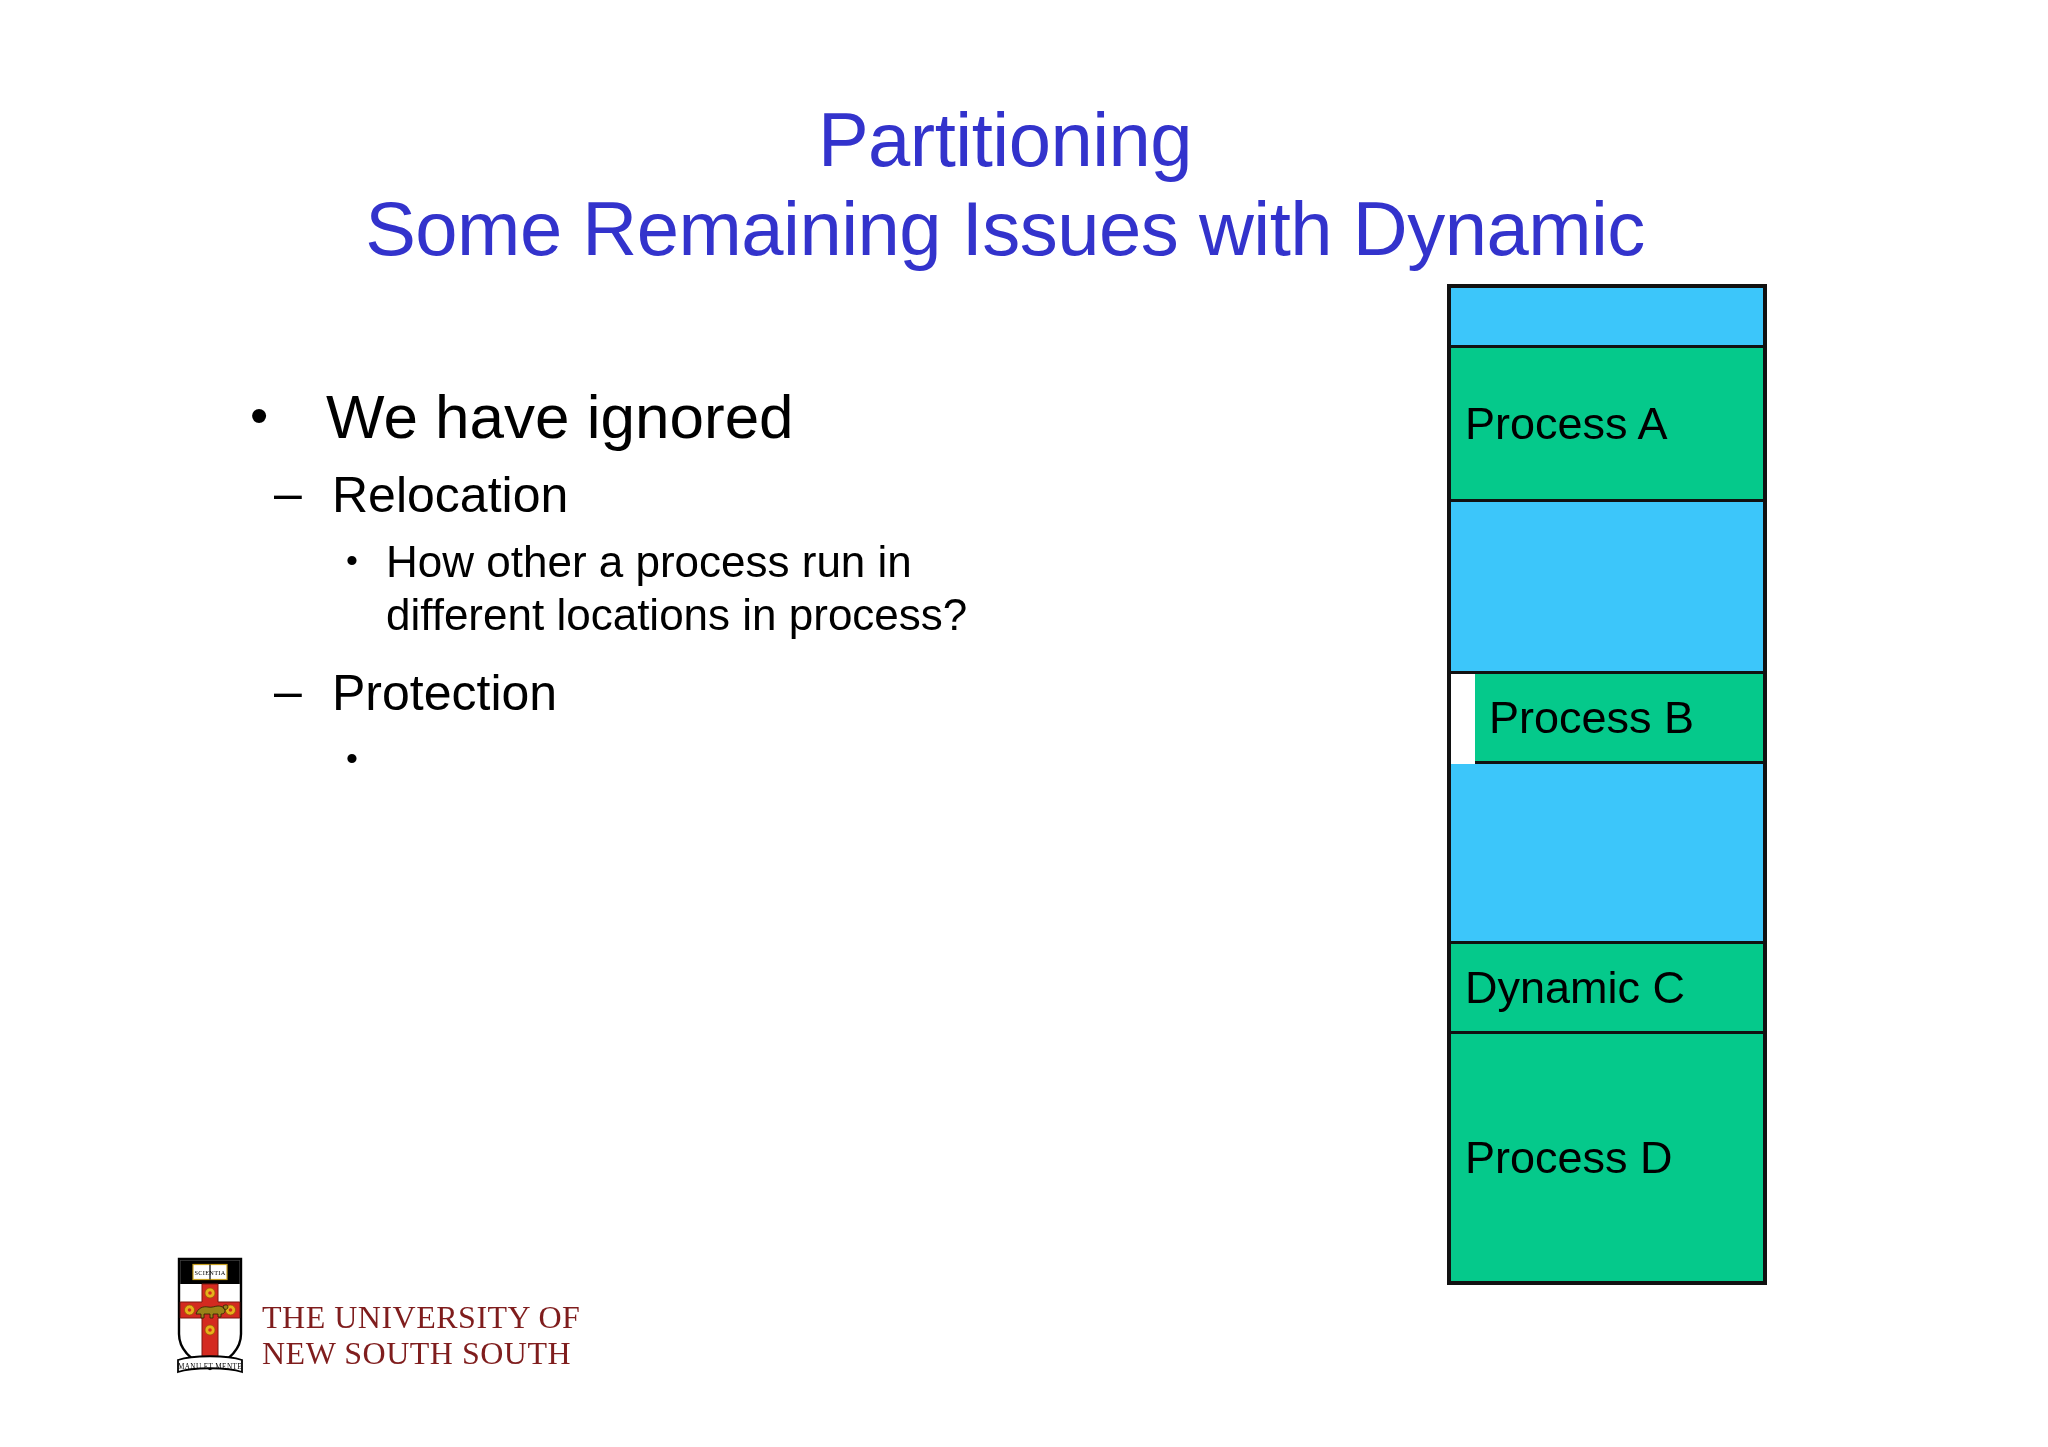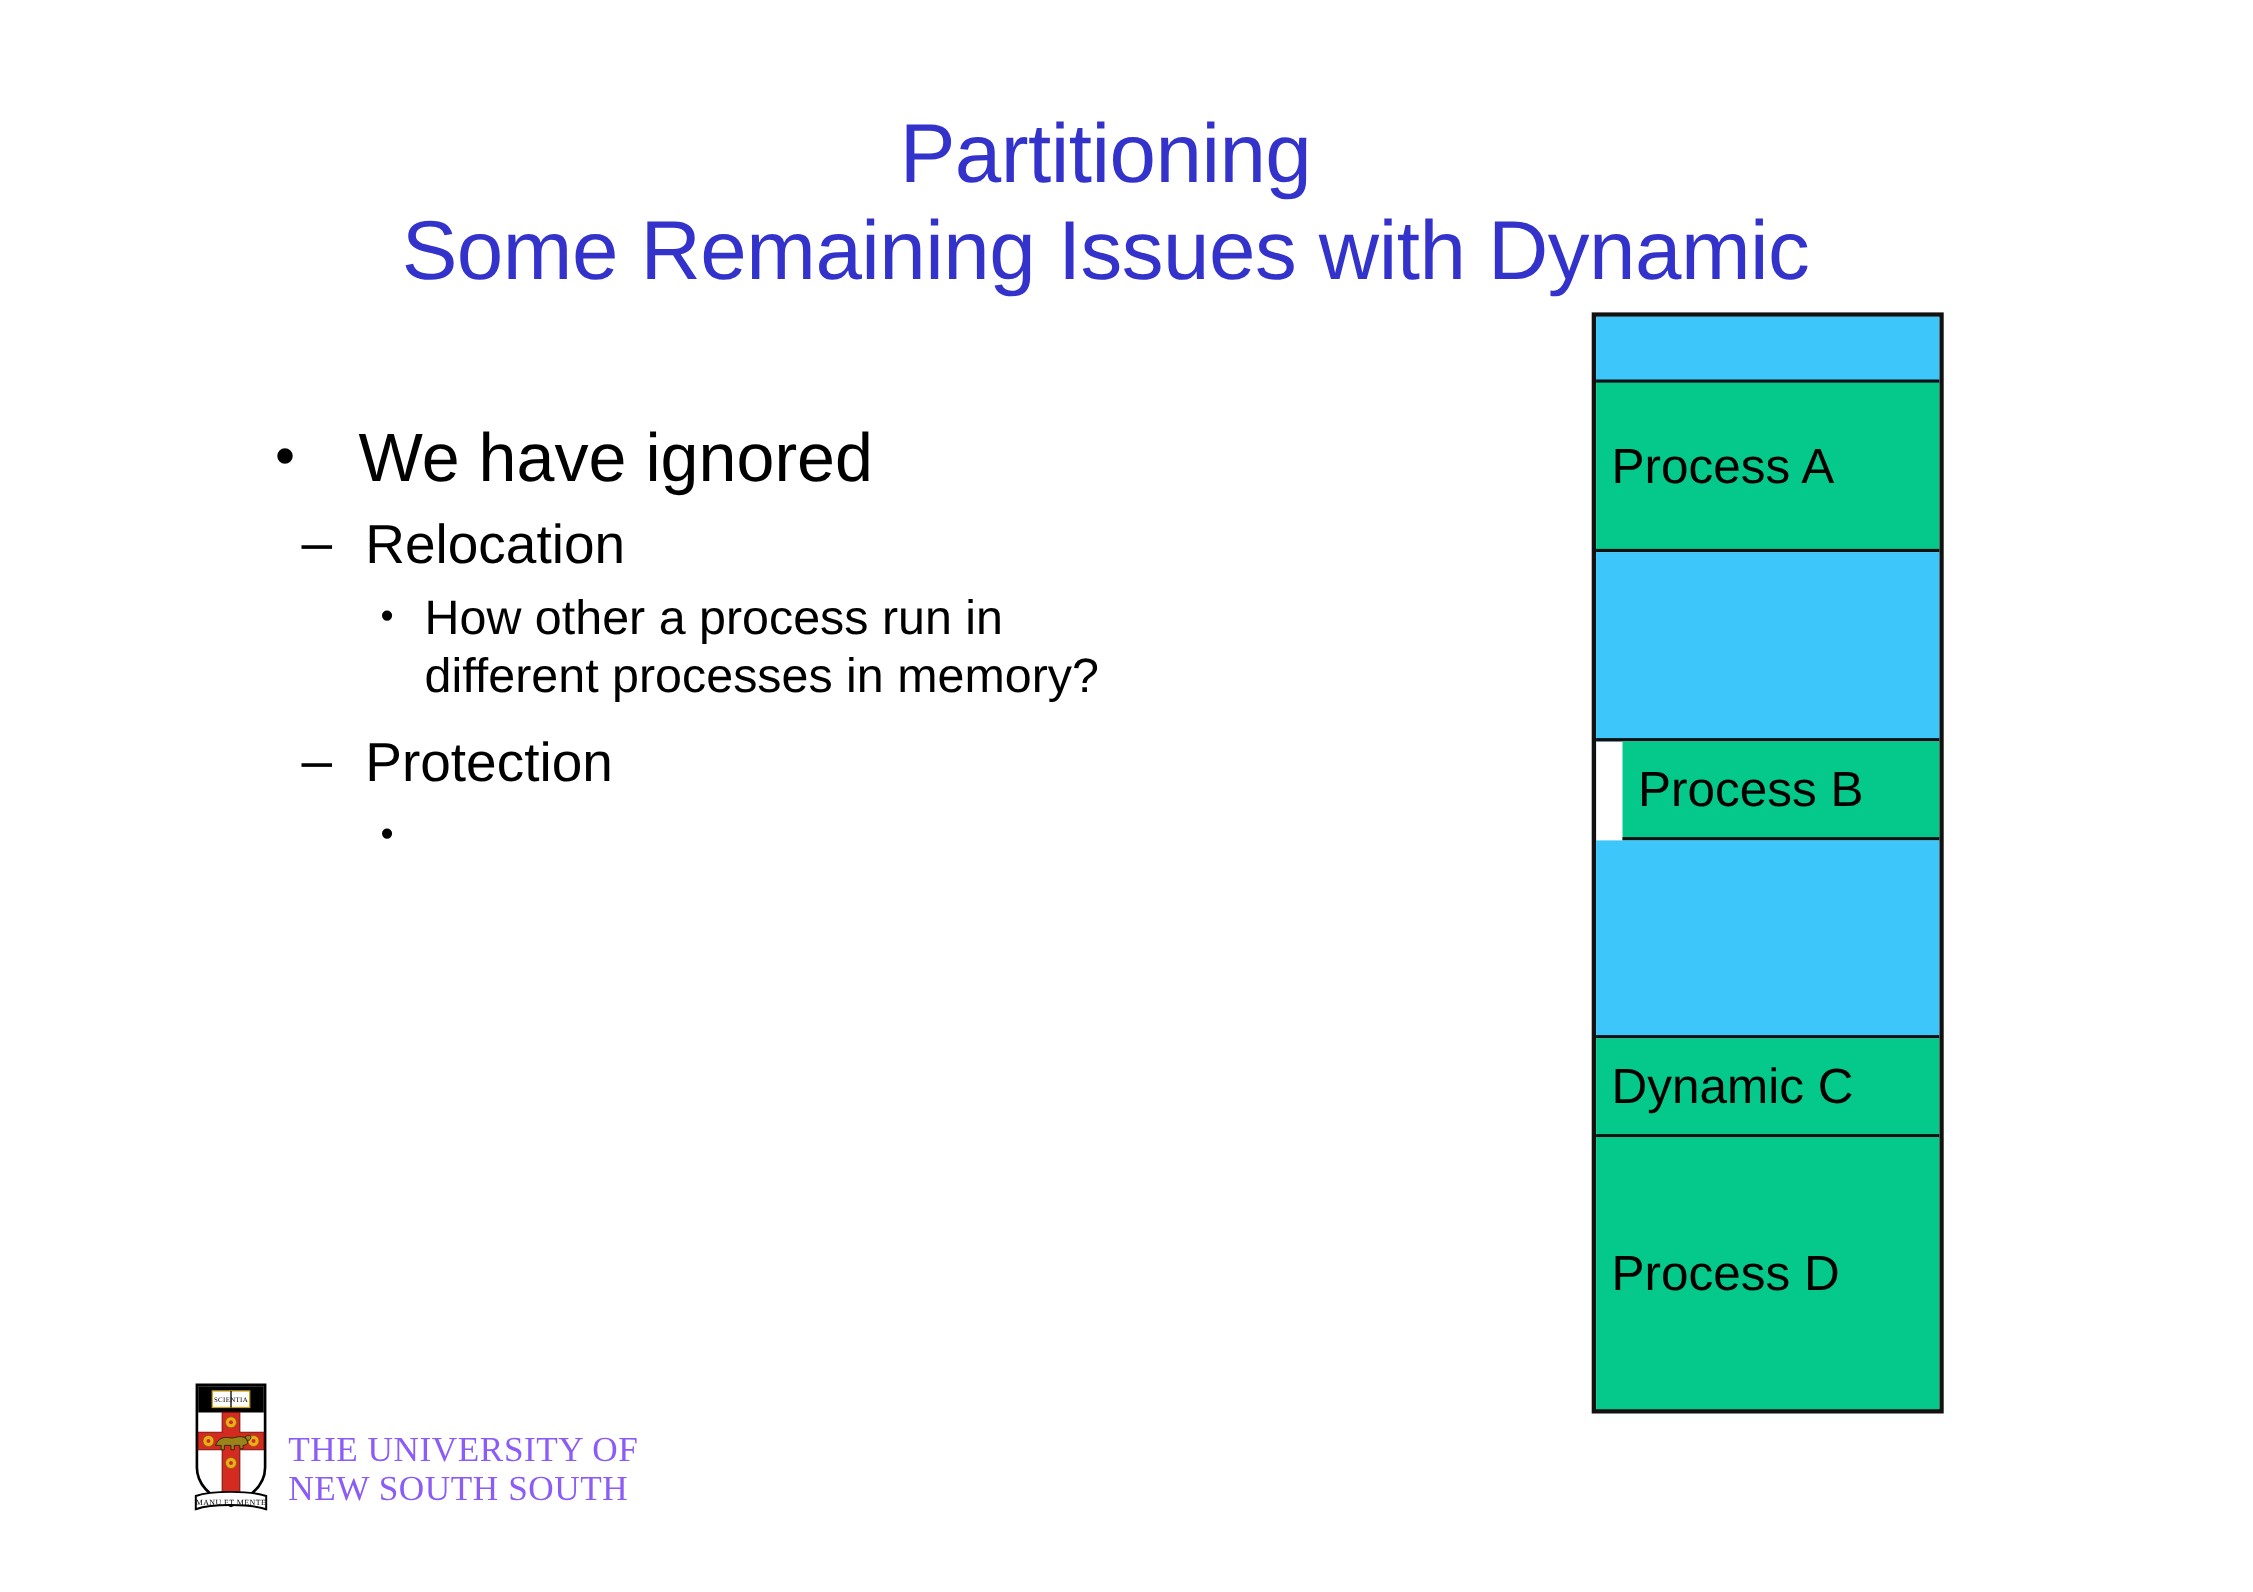"different processes in memory?" span { text: processes in memory -> locations in process }
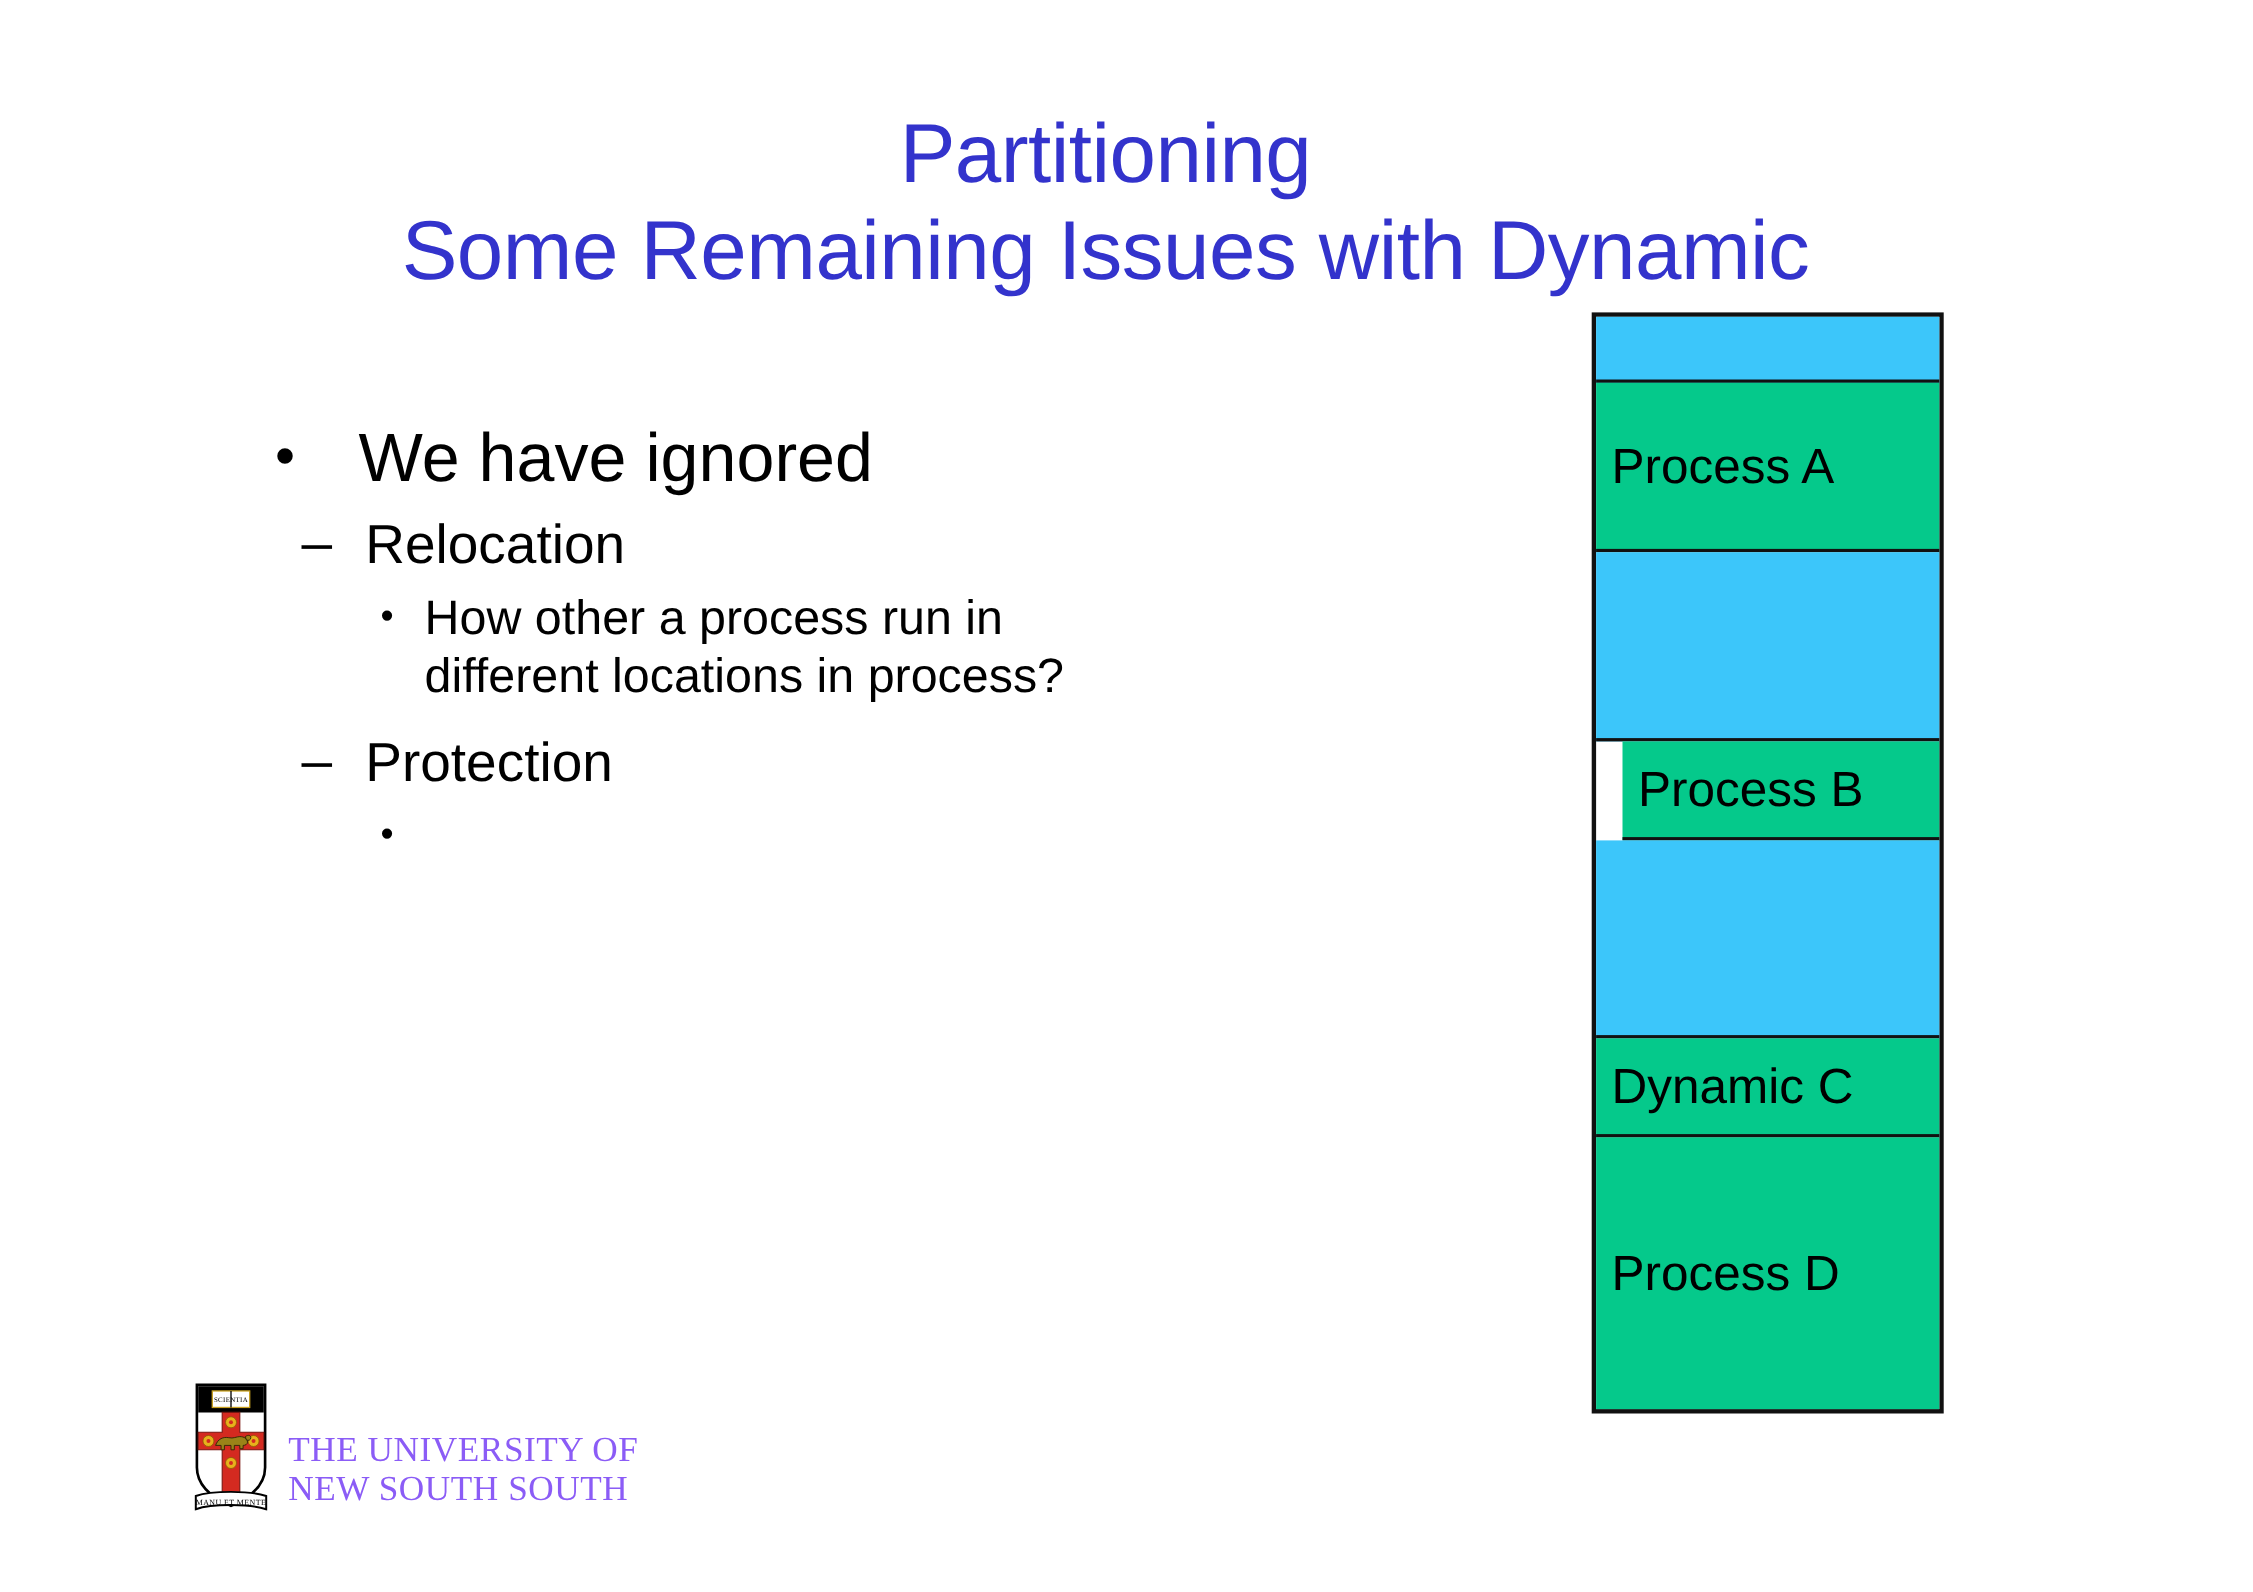"THE UNIVERSITY OF" #logo-text { color: #8b5cf6 -> #7f1d1d }
